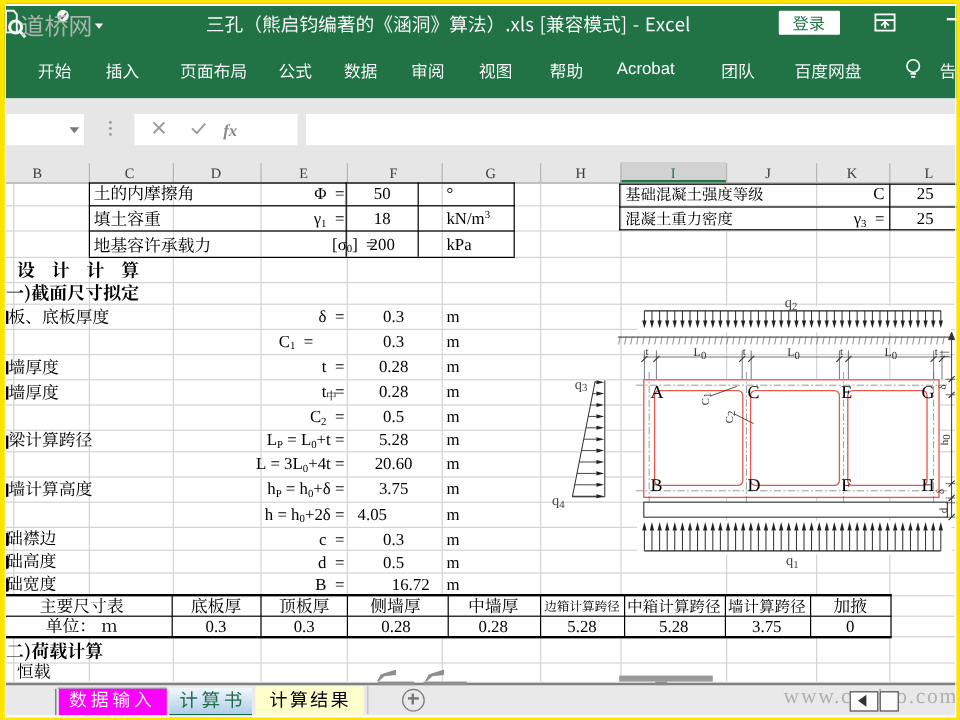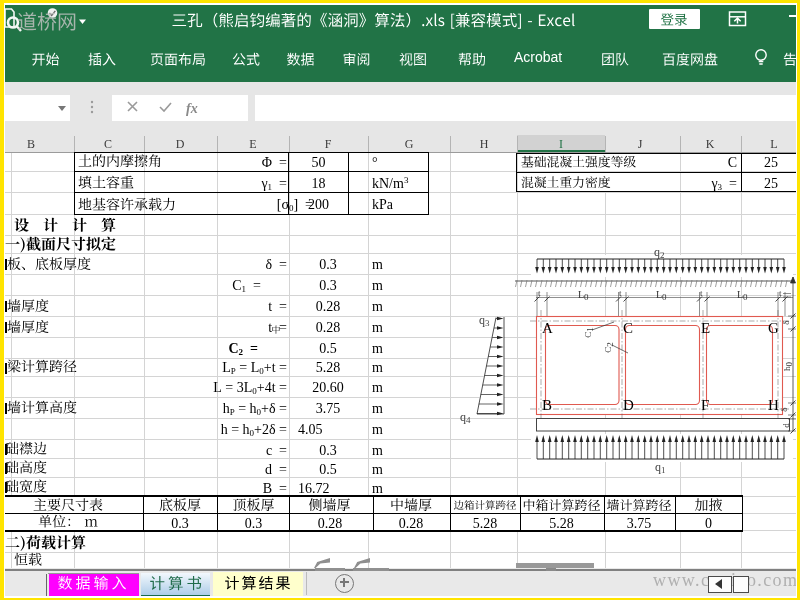"C2 =" div.txt { font-weight: bold -> none; right: 542px -> 513px }
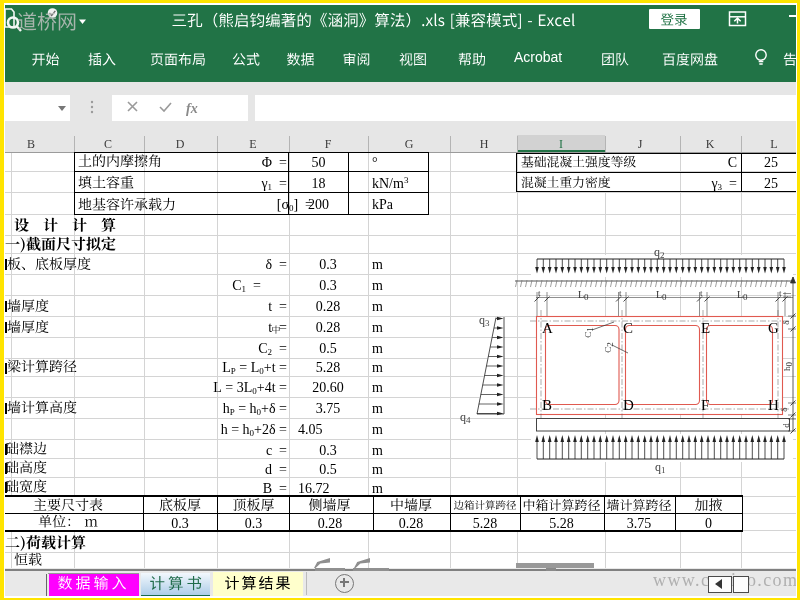"16.72" div.txt { text-align: left -> right }
